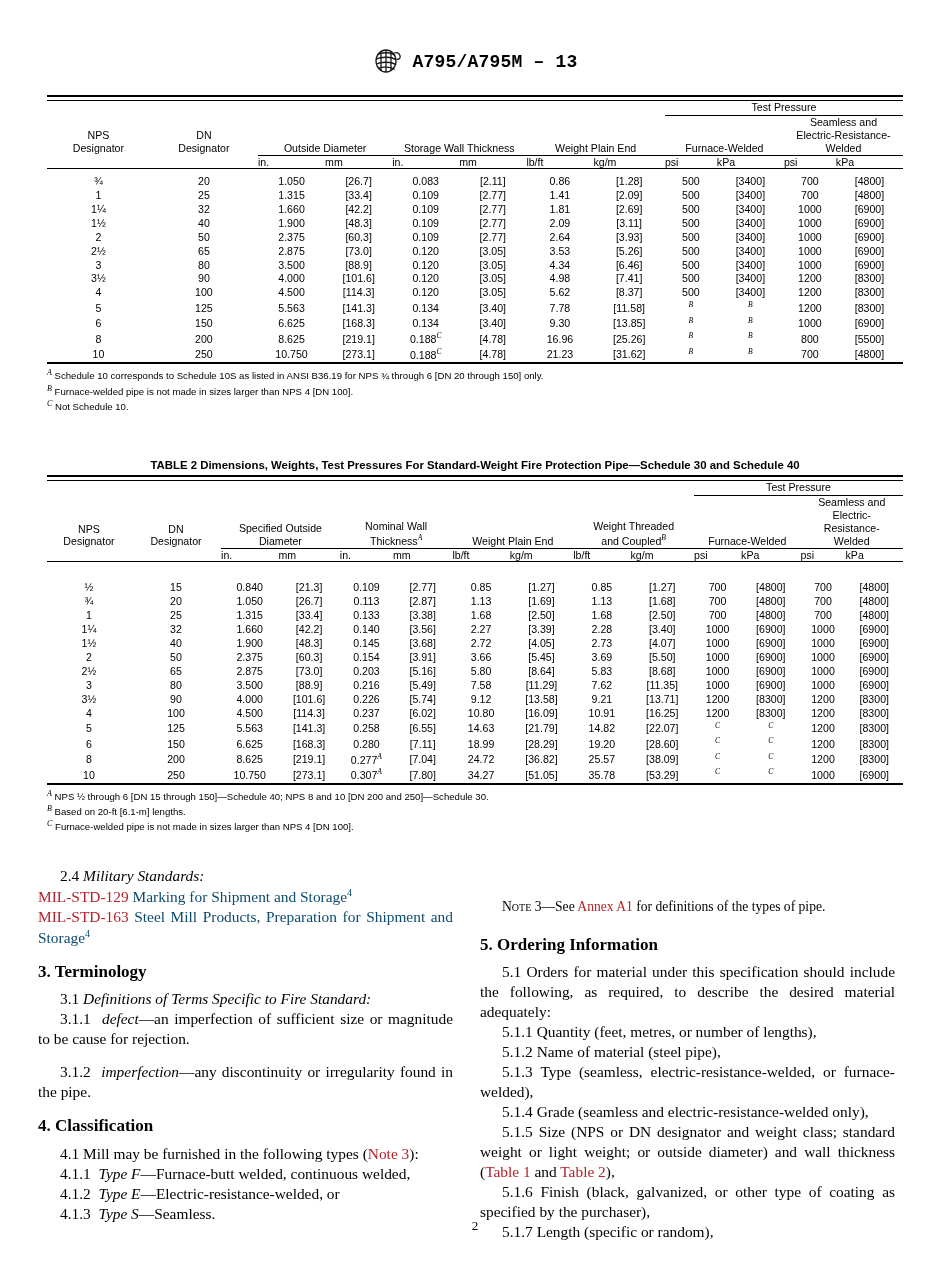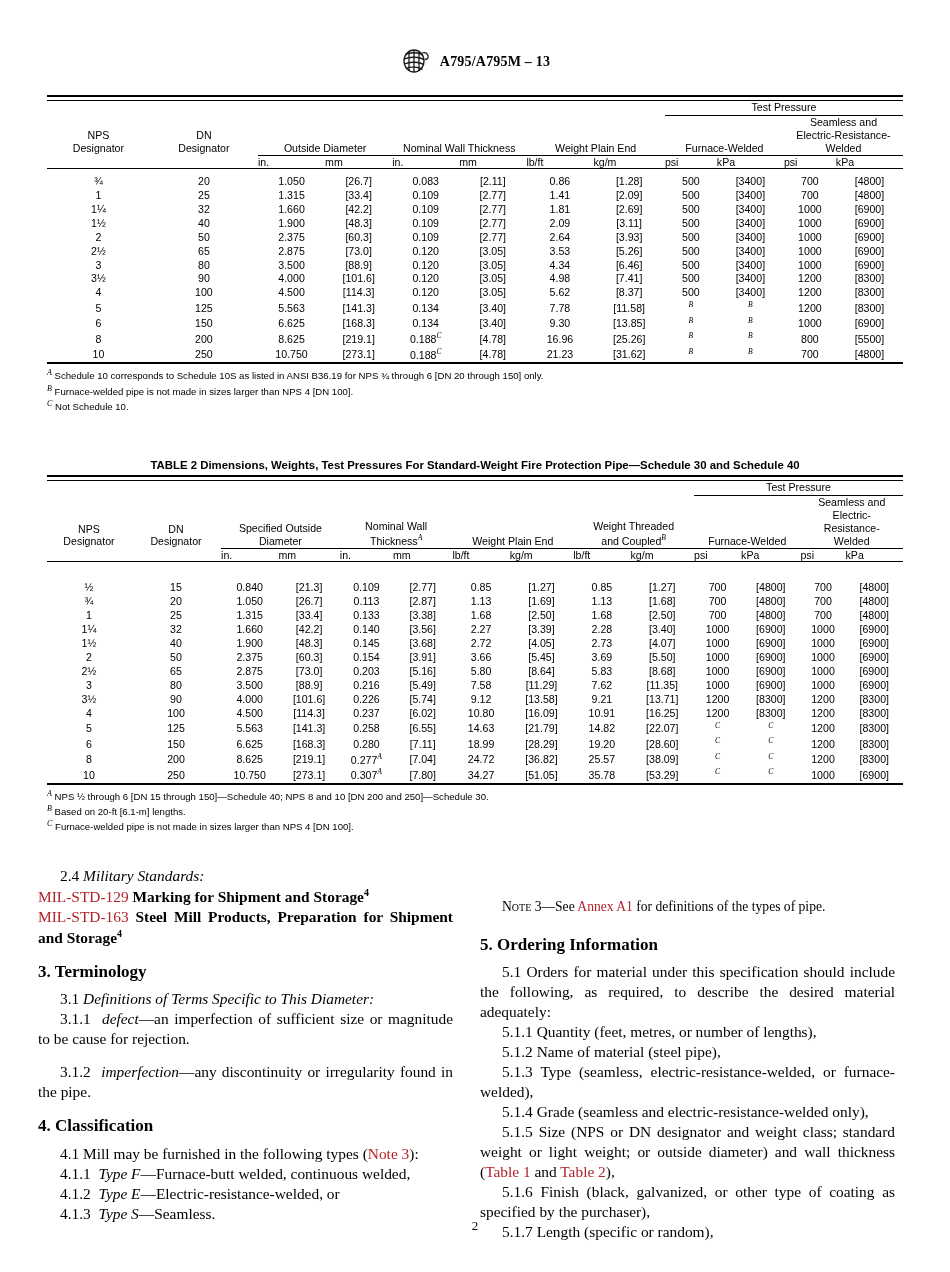"A795/A795M – 13" .doc-title { font-family: Liberation Serif, serif -> Liberation Mono, monospace; font-size: 14px -> 18px }
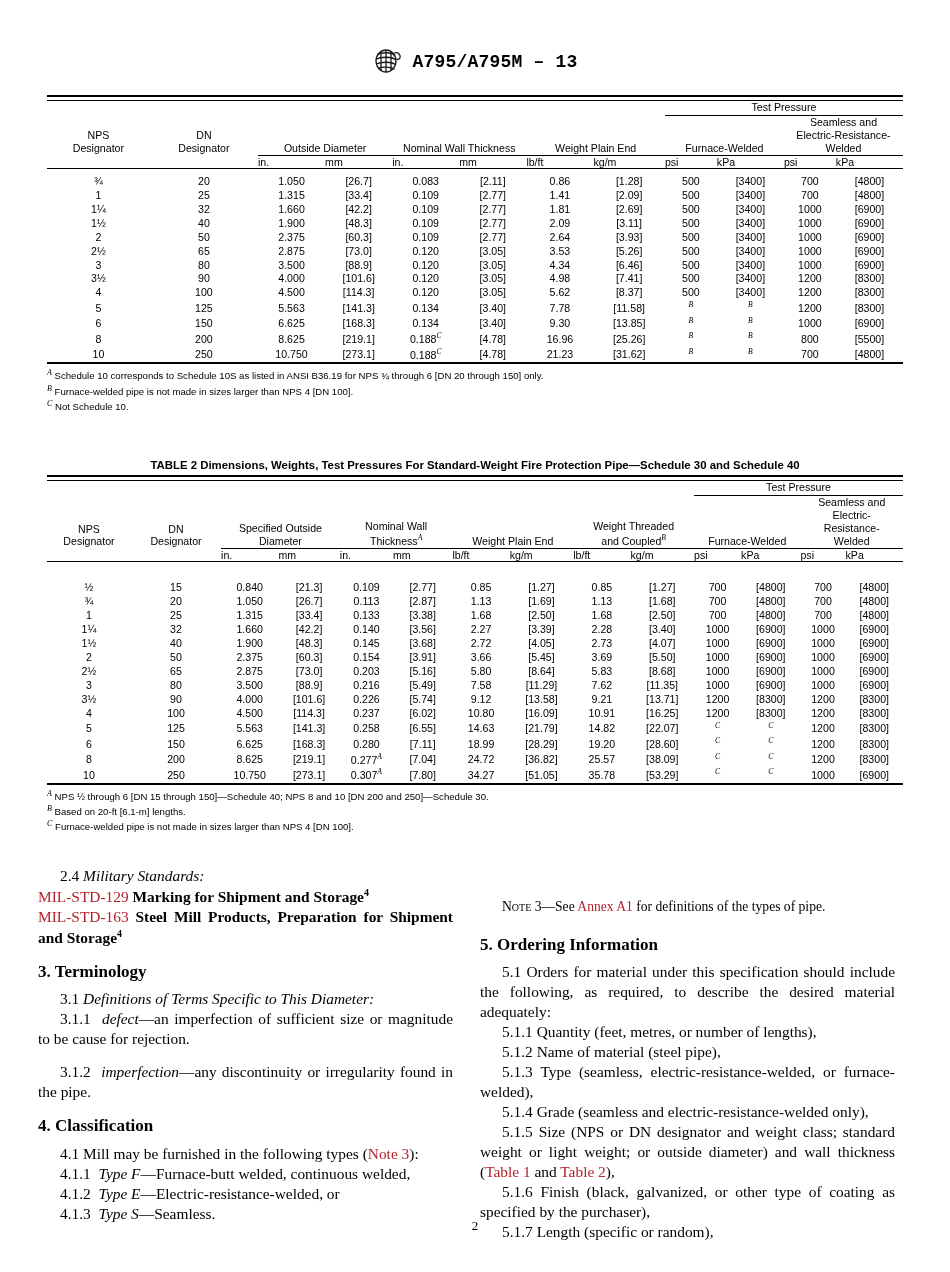"Nominal Wall Thickness" td.hd { text: Nominal -> Storage }
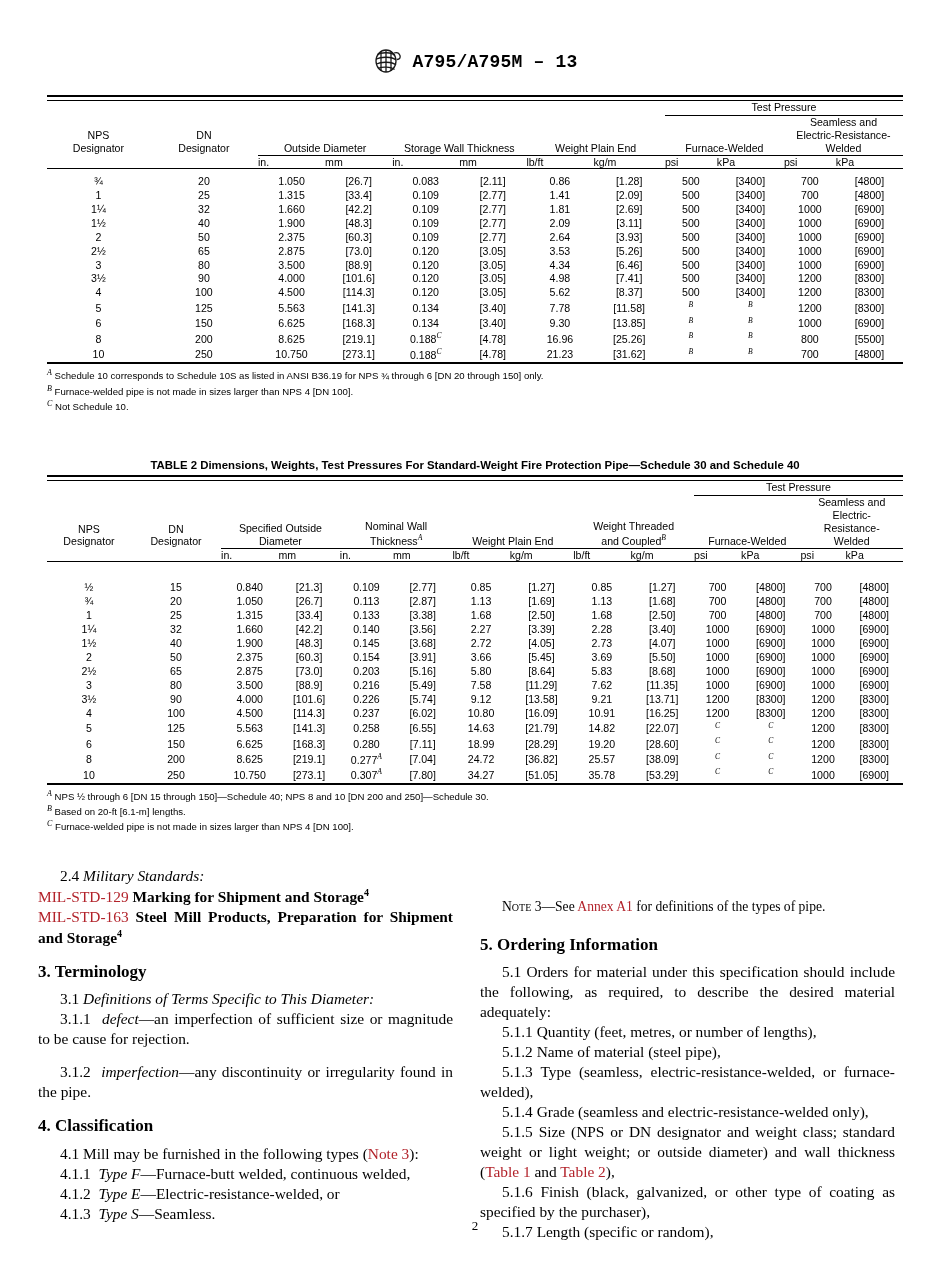"Marking for Shipment and Storage" .blue { color: #000000 -> #0c4a6e; font-weight: bold -> none }
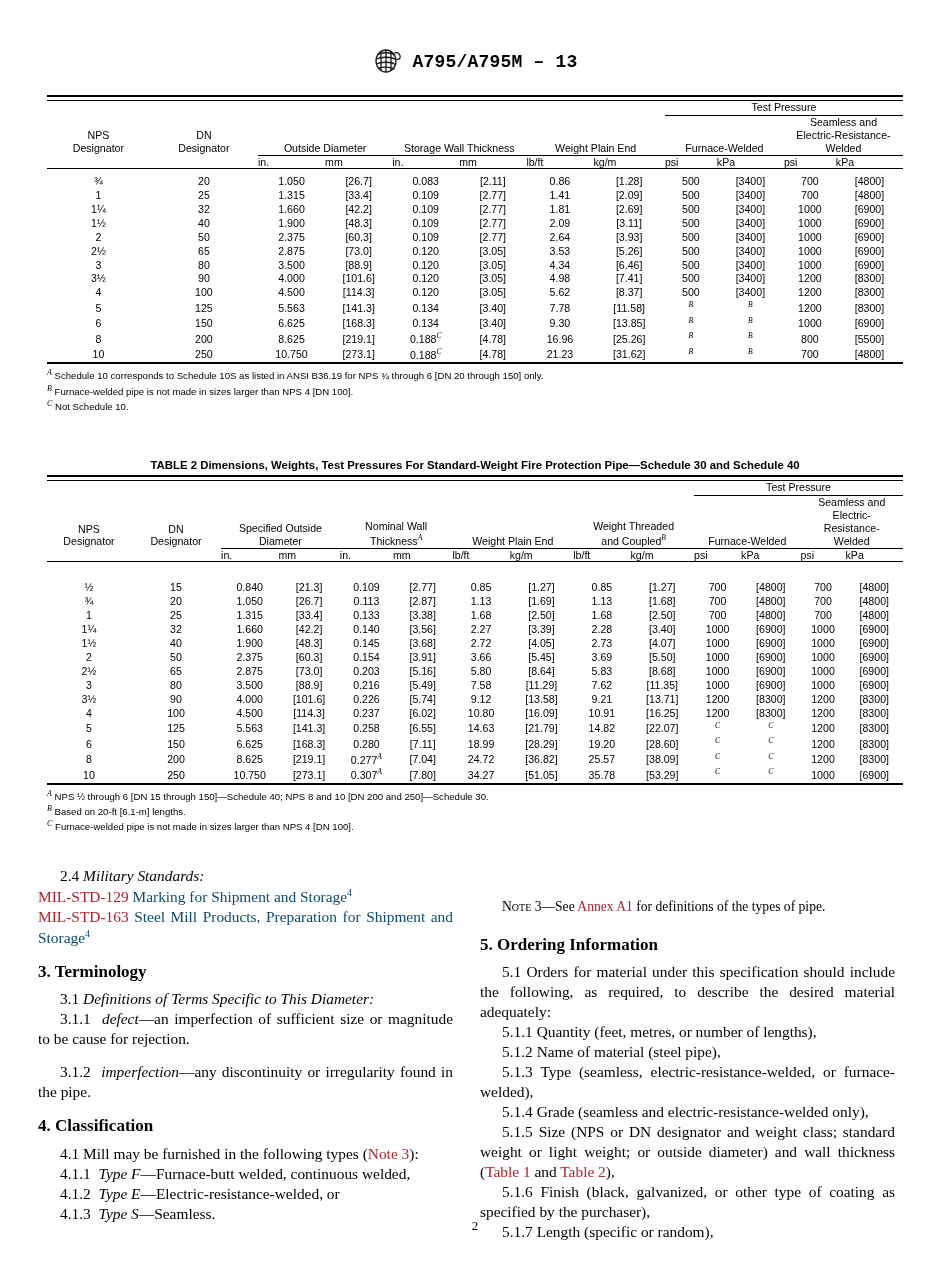"Definitions of Terms Specific to" span.it { text: This Diameter -> Fire Standard }
